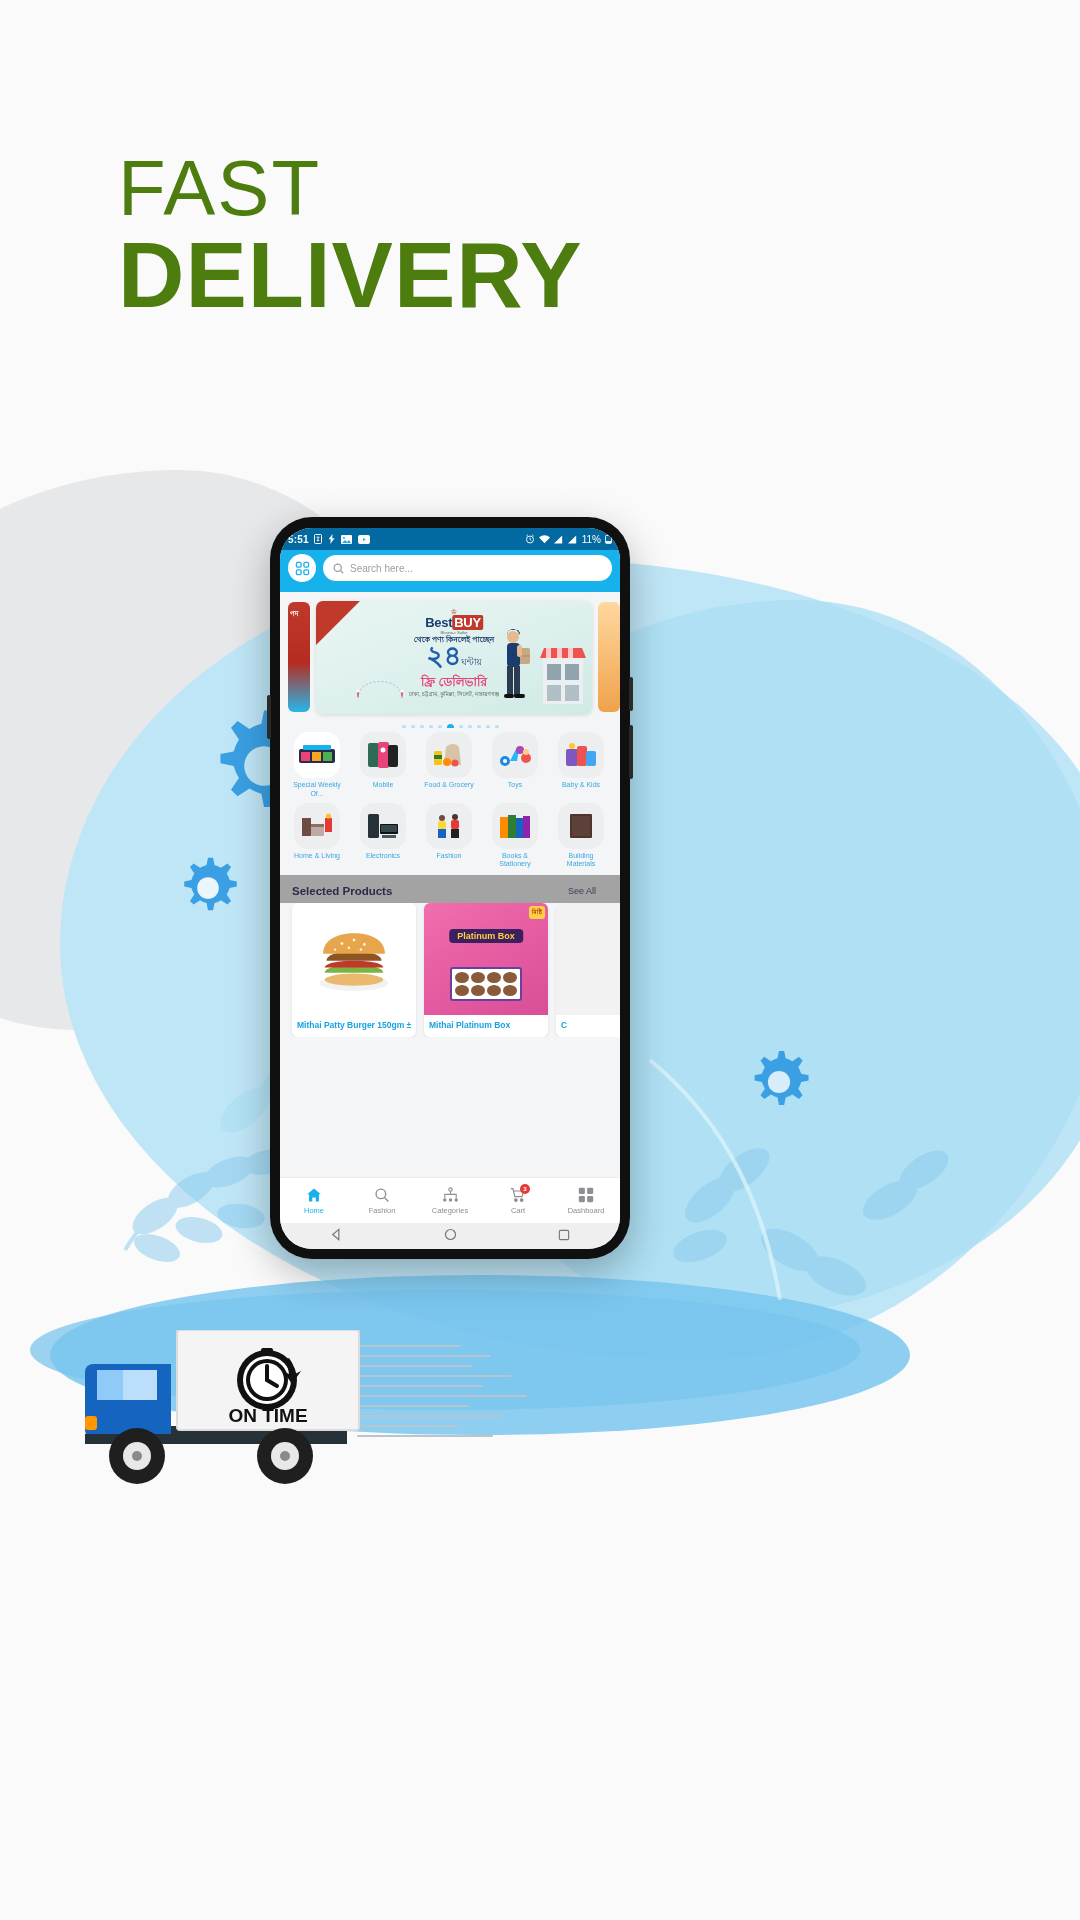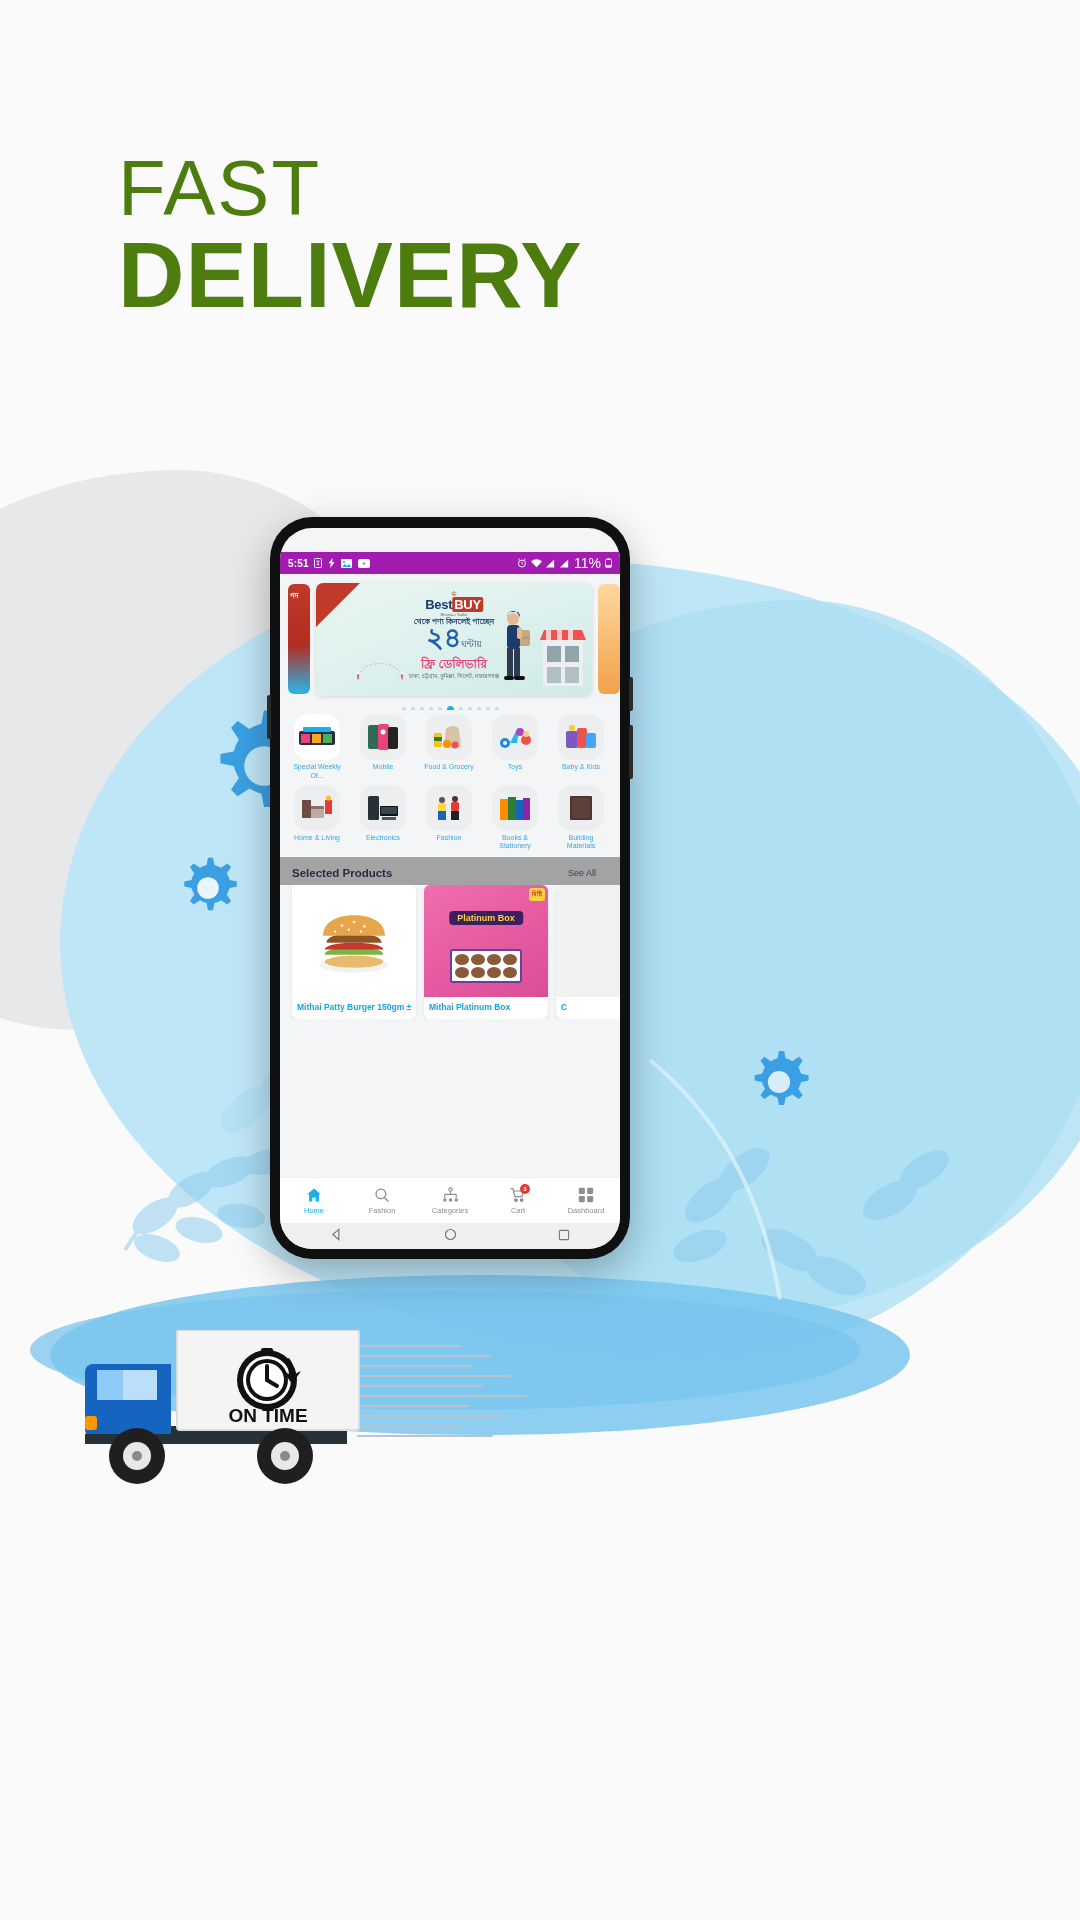"5:51" .statusbar { background: #a21caf -> #0369a1; margin-top: 24px -> none }
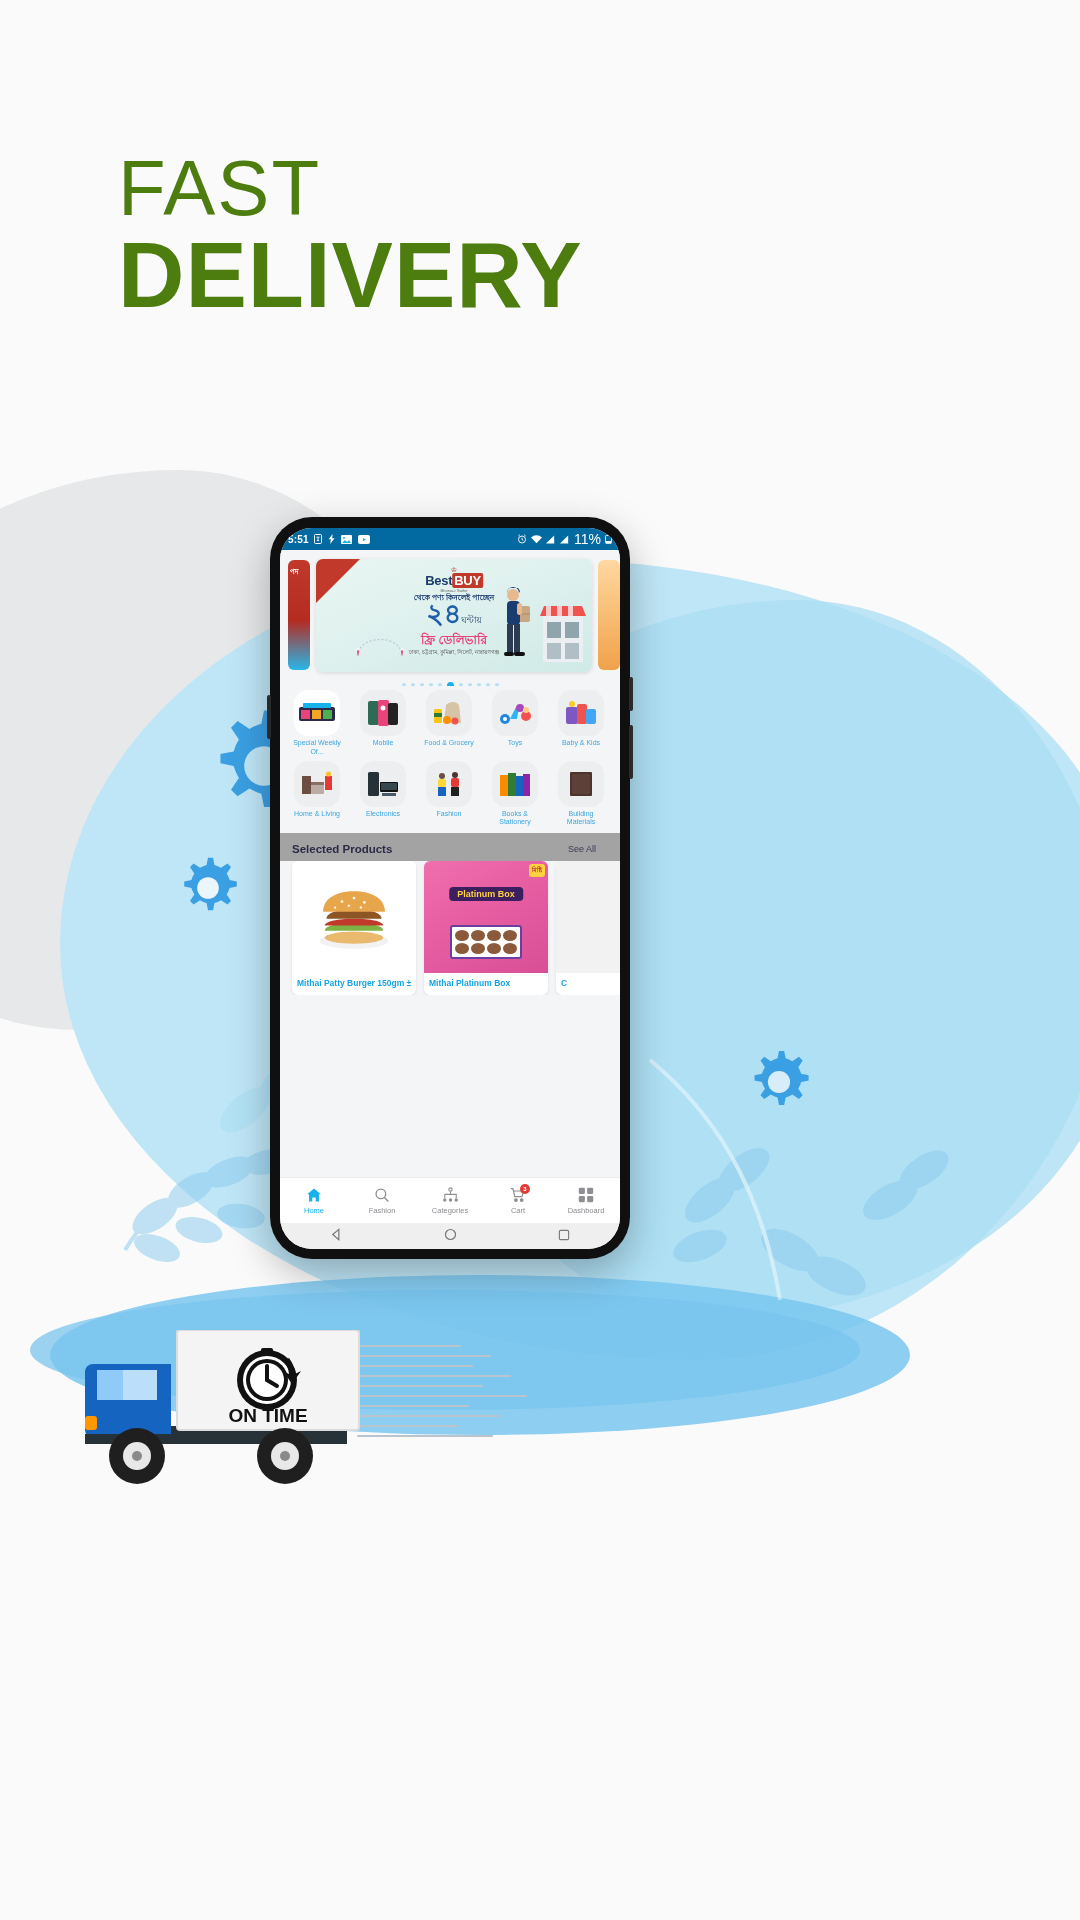"11%" .sb-batt-txt { font-size: 14px -> 10px }
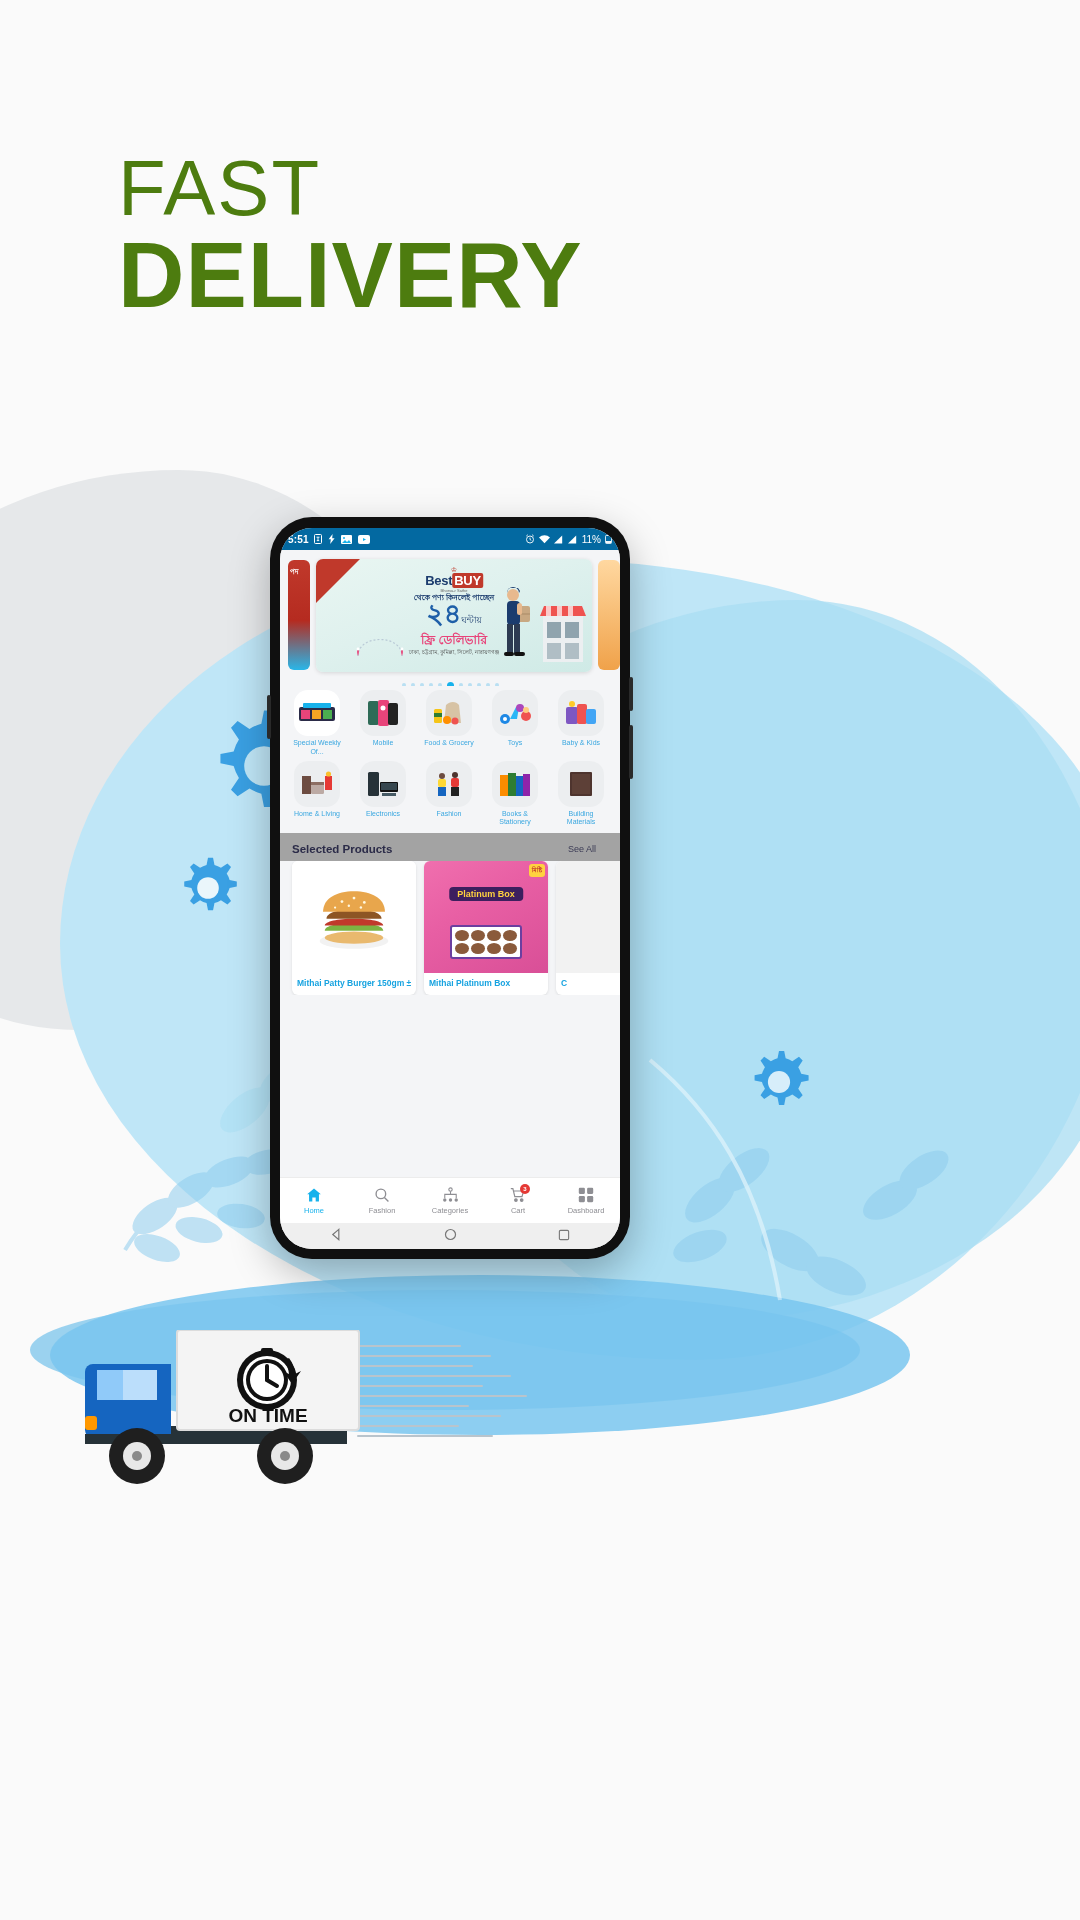"Search here..." div.appbar { html: none -> <div> <div> <svg> <rect></rect> <rect></rect> <rect></rect> <rect></rect> </svg> </div> <div> <svg> <circle></circle> <path></path> </svg> <span>Search here...</span> </div> </div> }
